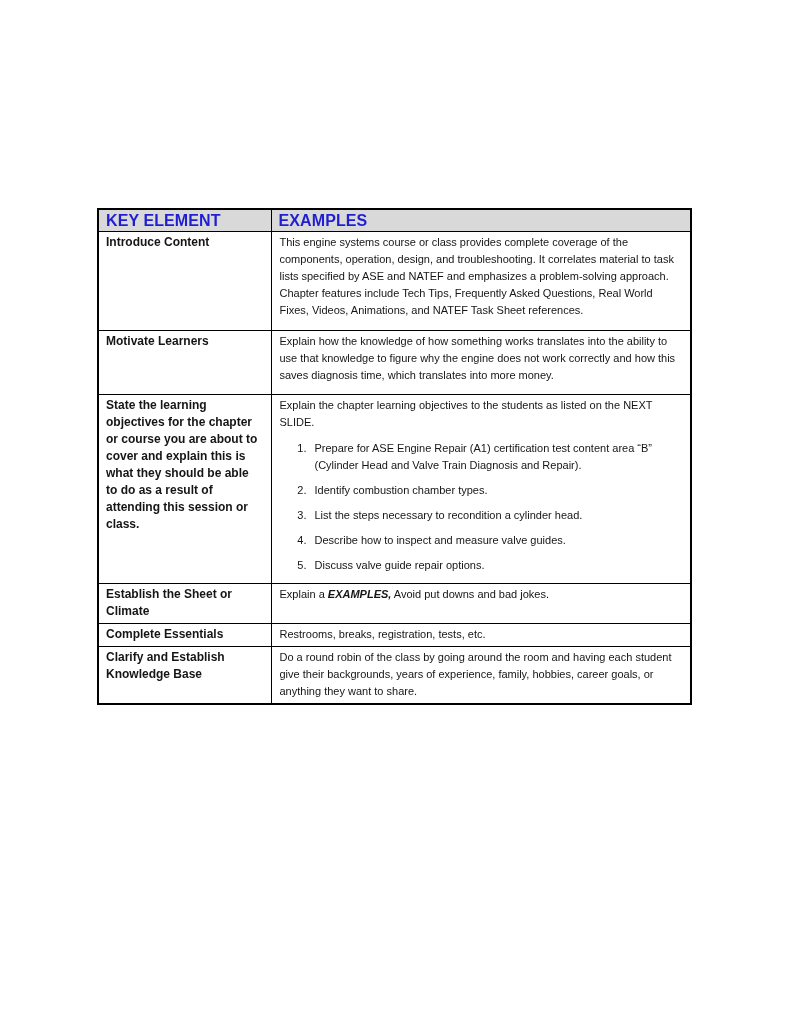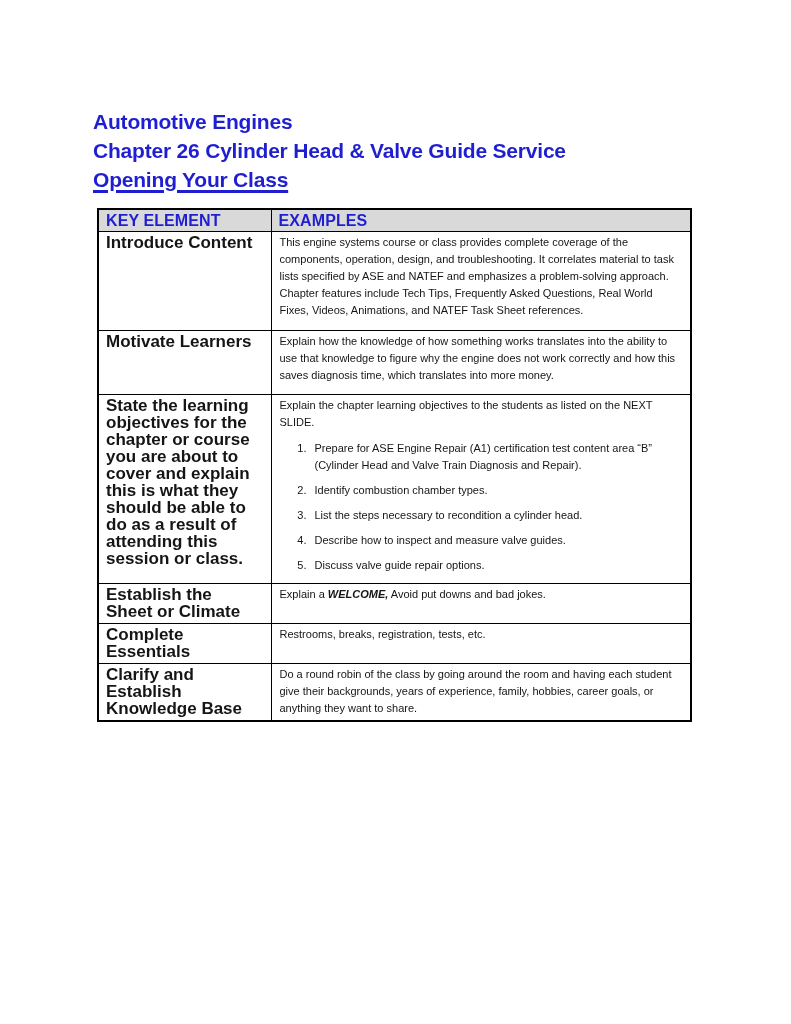"Automotive Engines" div.heading { html: <div> <div>Automotive Engines</div> <div>Chapter 26 Cylinder Head &amp; Valve Guide Service</div> <div>Opening Your Class</div> </div> -> none }
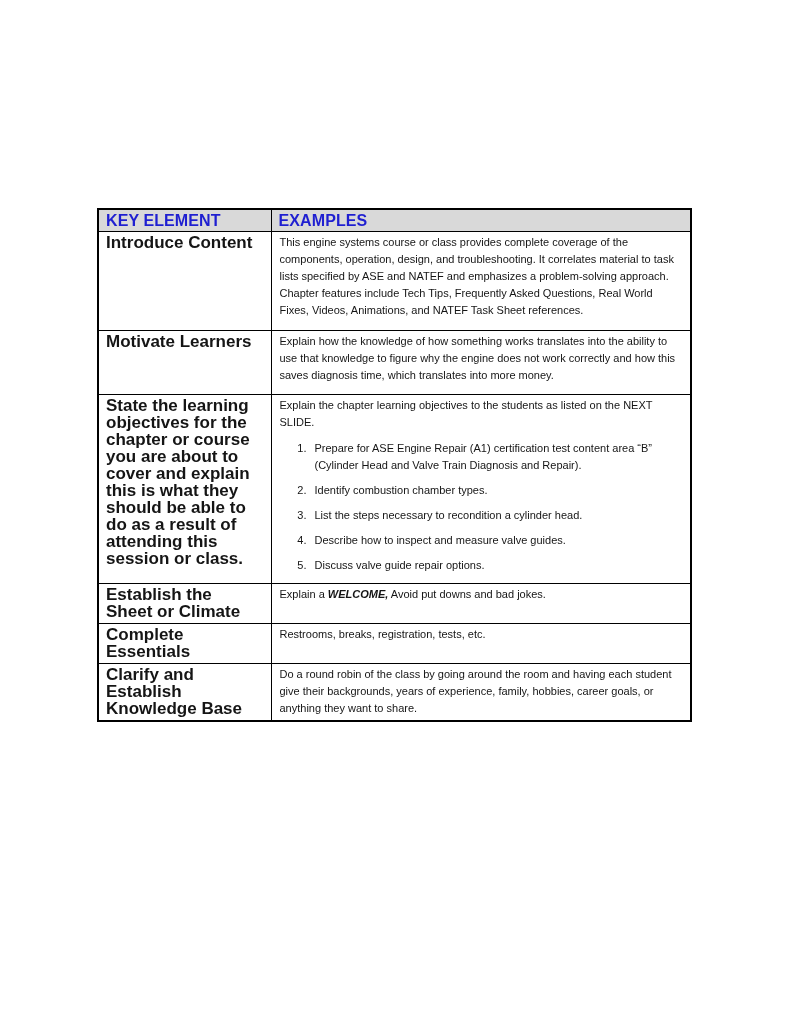"Introduce Content" td.key-cell { font-size: 17px -> 12px }
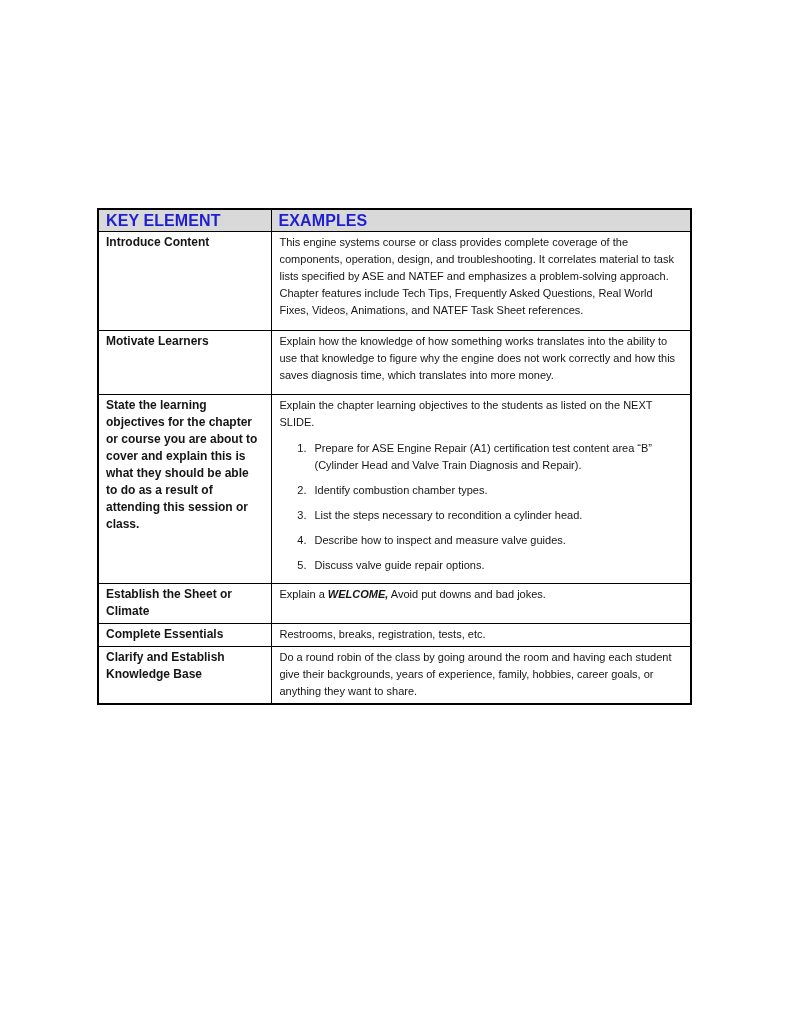"WELCOME," span.bold-italic { text: WELCOME -> EXAMPLES }
